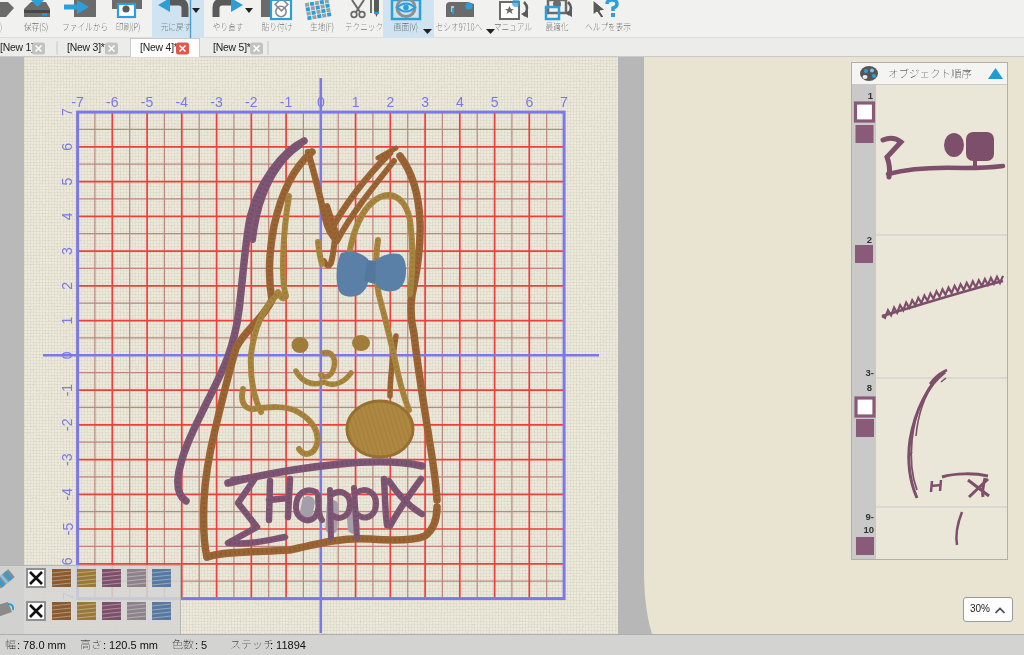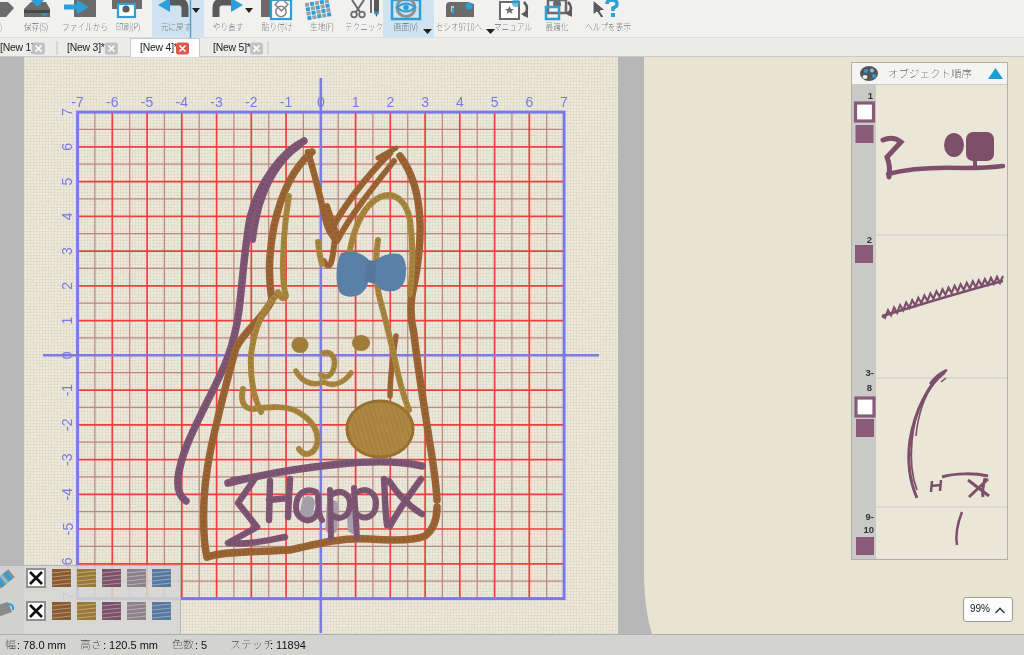"99%" div.abs { text: 99% -> 30% }
